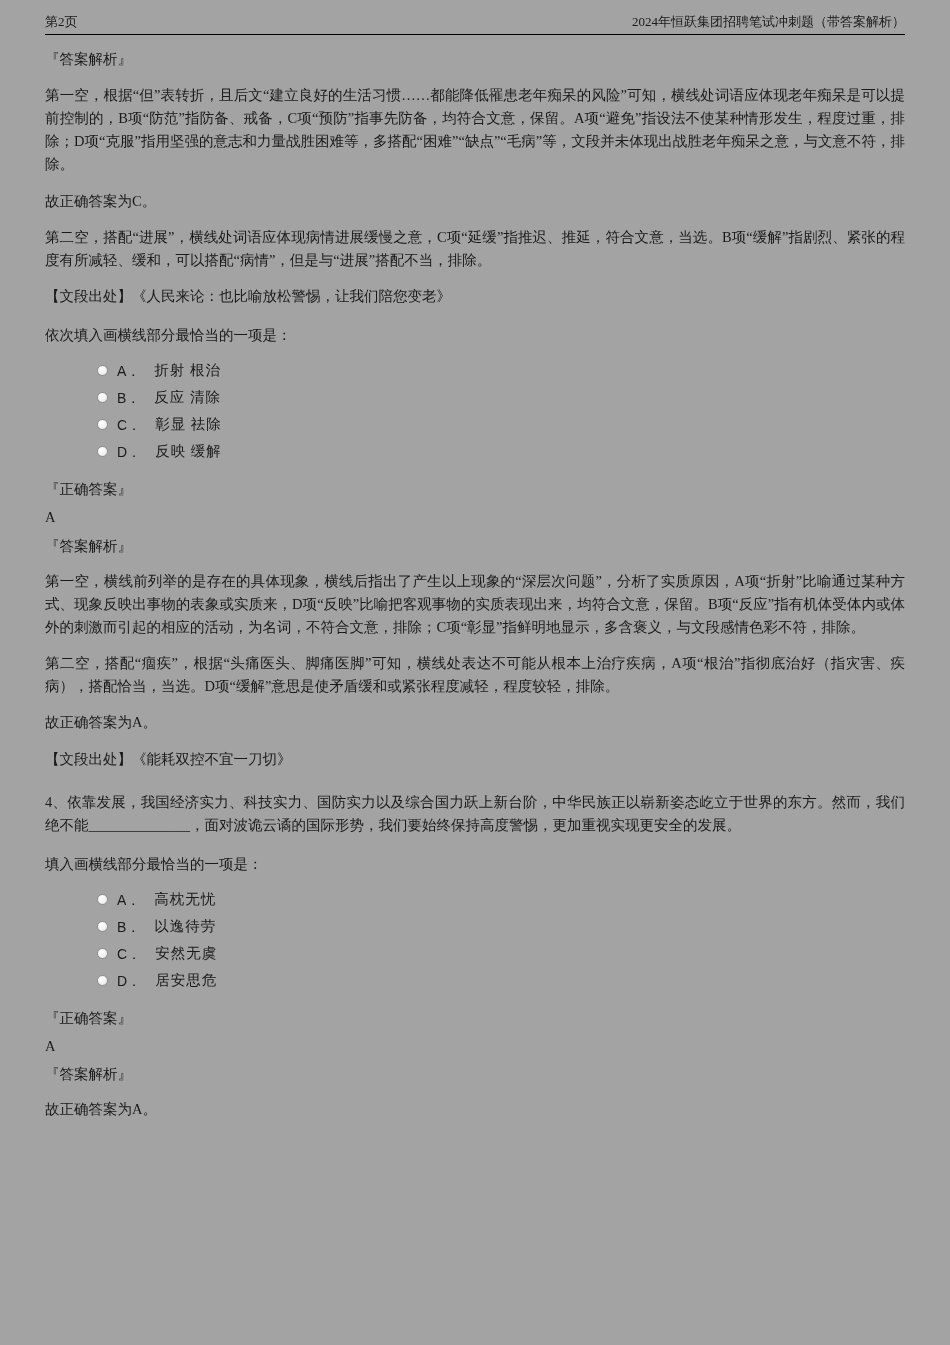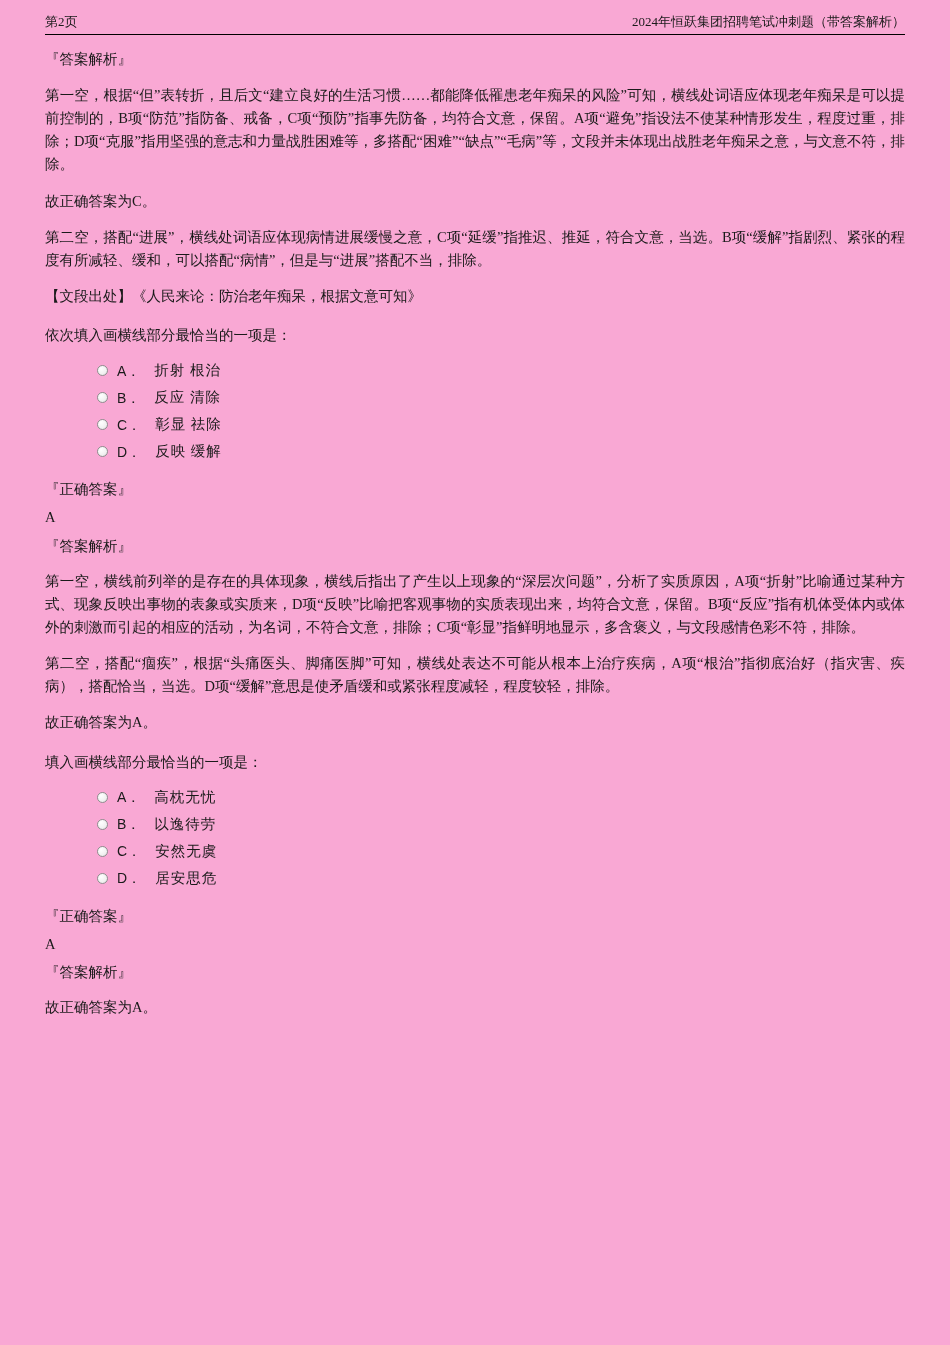"第2页" .page { background: #f9a8d4 -> #a3a3a3 }
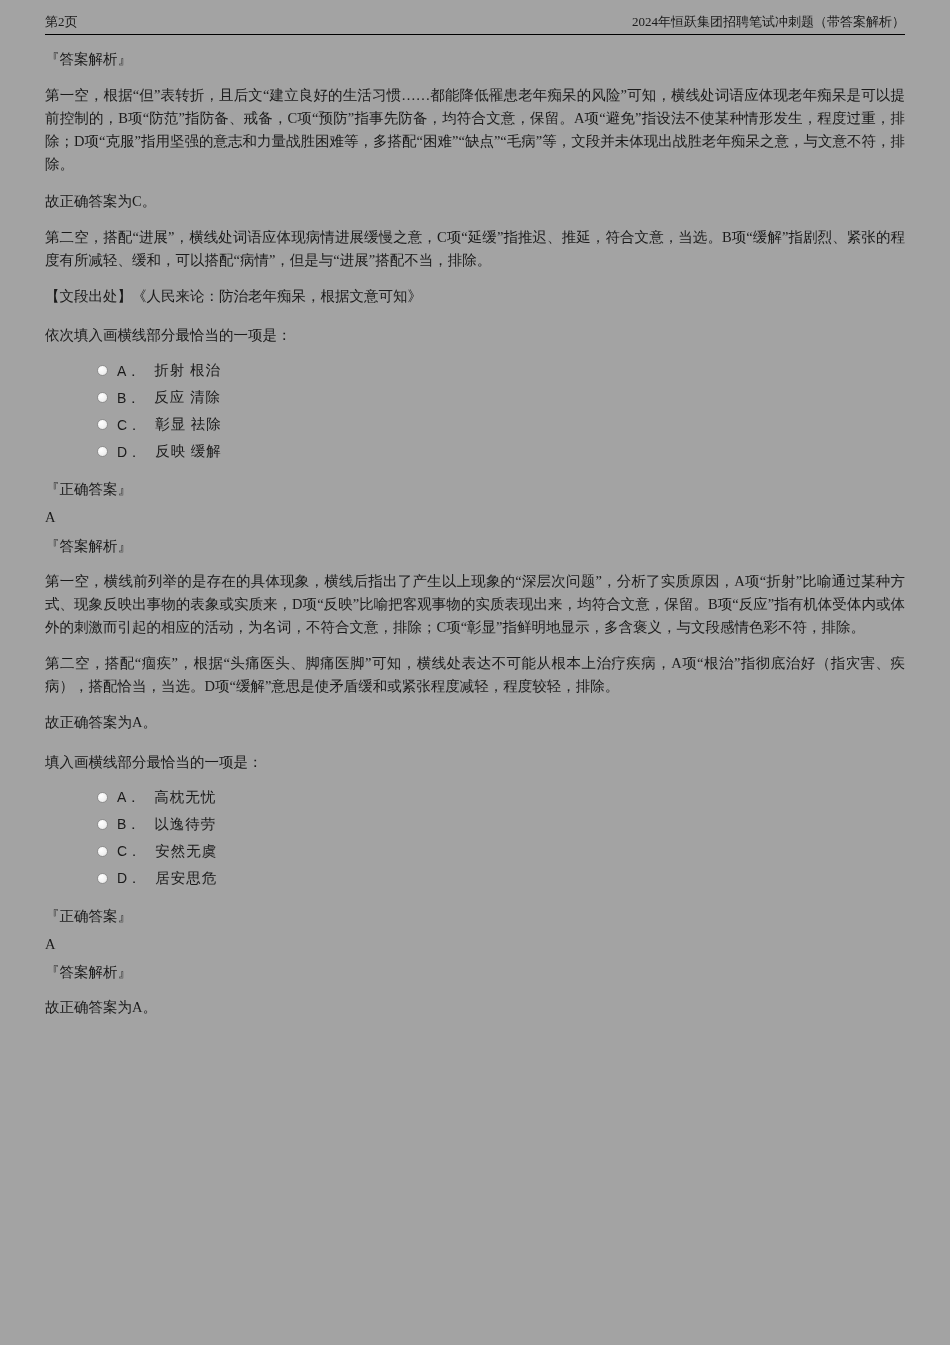"【文段出处】《人民来论：防治老年痴呆，根据文意可知》" div.para { text: 防治老年痴呆，根据文意可知 -> 也比喻放松警惕，让我们陪您变老 }
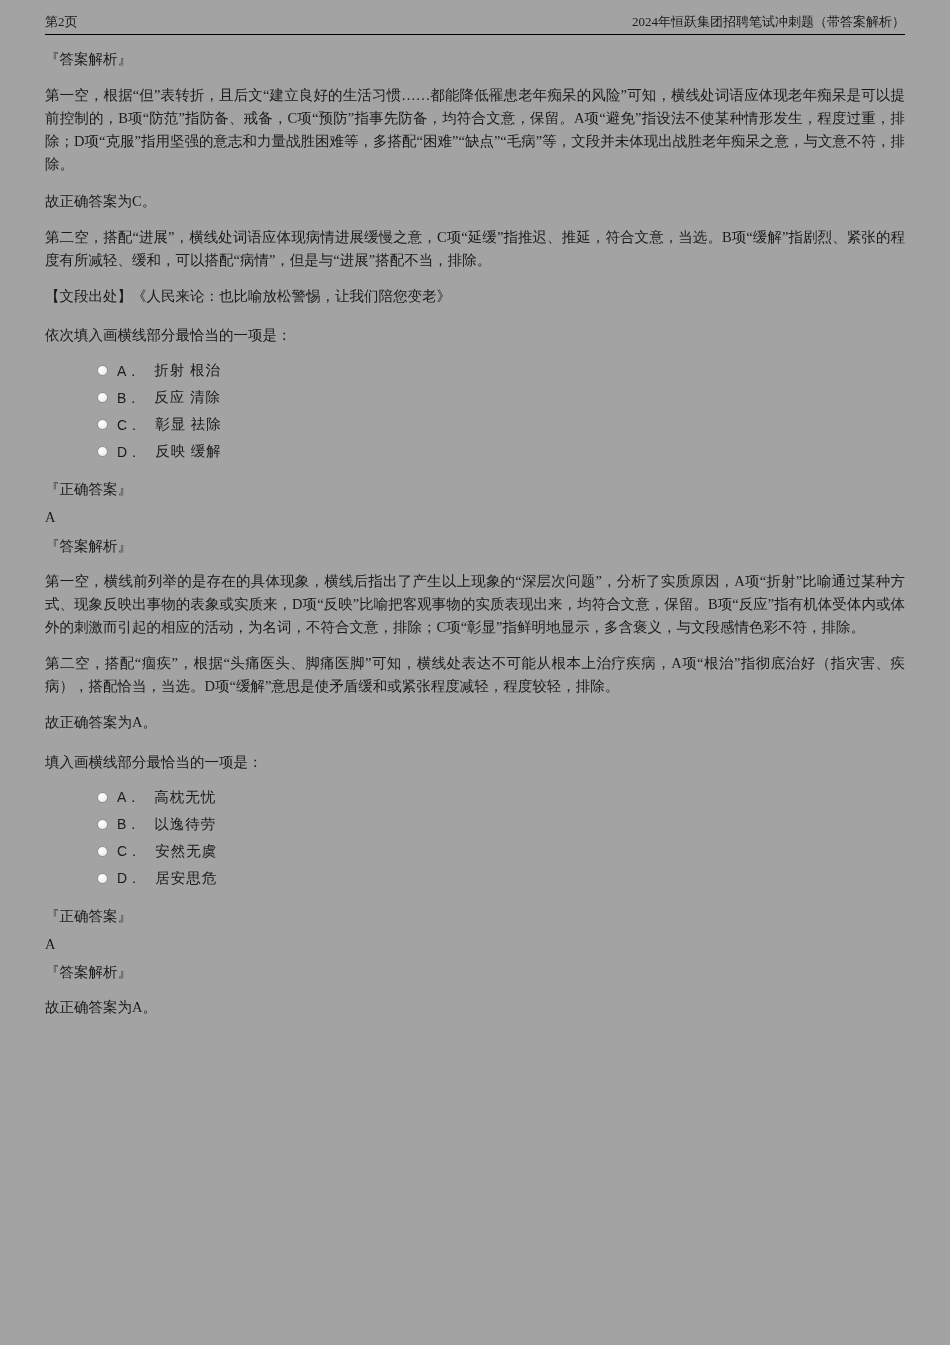"【文段出处】《能耗双控不宜一刀切》" div.para { html: none -> <div>【文段出处】《能耗双控不宜一刀切》</div> }
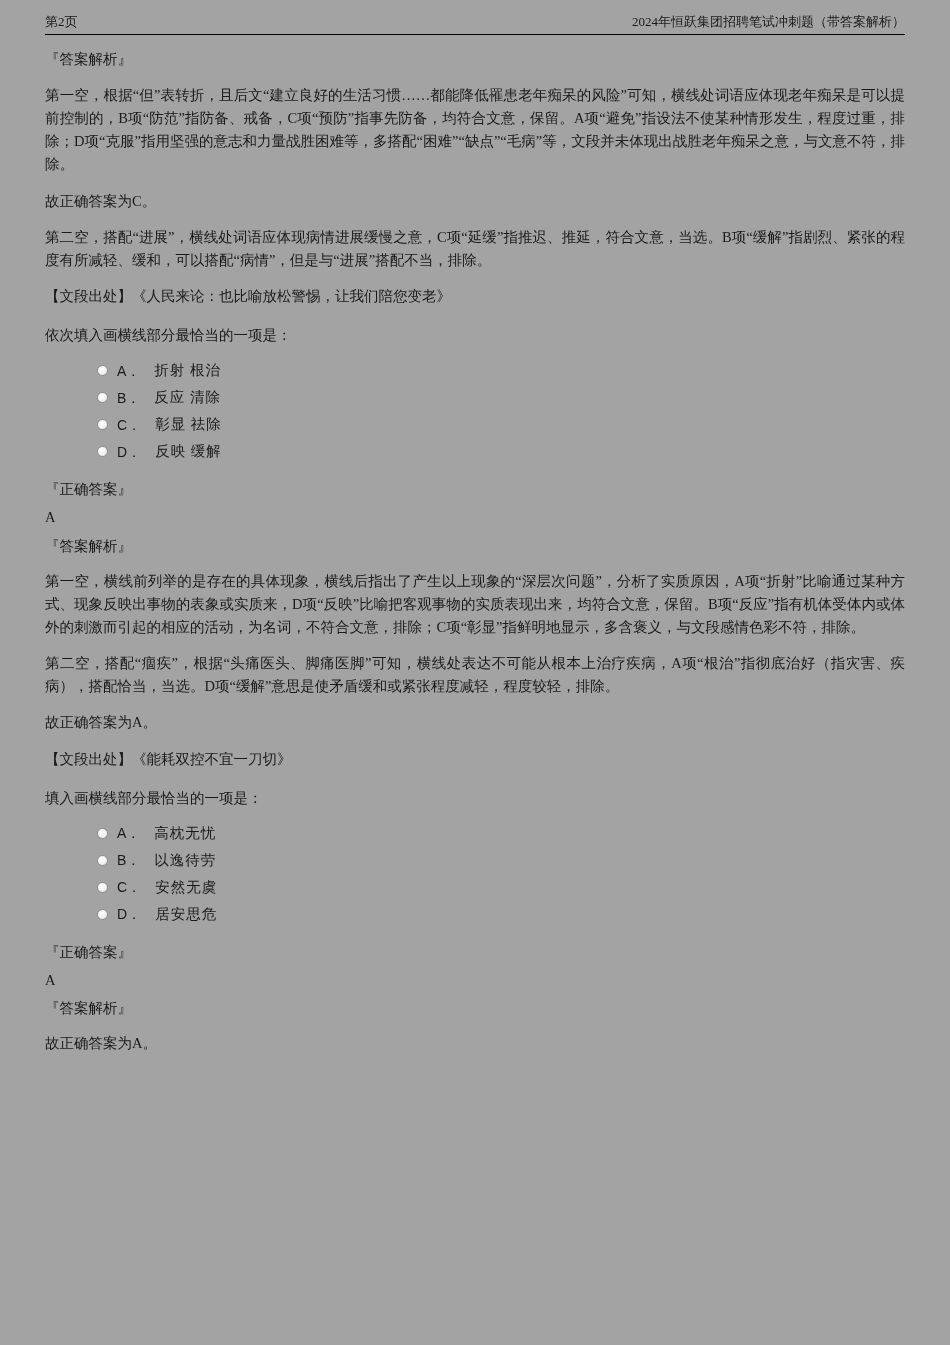"4、依靠发展，我国经济实力、科技实力、国防实力以及综合国力跃上新台阶，中华民族正" div.stem { html: none -> <div>4、依靠发展，我国经济实力、科技实力、国防实力以及综合国力跃上新台阶，中华民族正以崭新姿态屹立于世界的东方。然而，我们绝不能______________，面对波诡云谲的国际形势，我们要始终保持高度警惕，更加重视实现更安全的发展。</div> }
